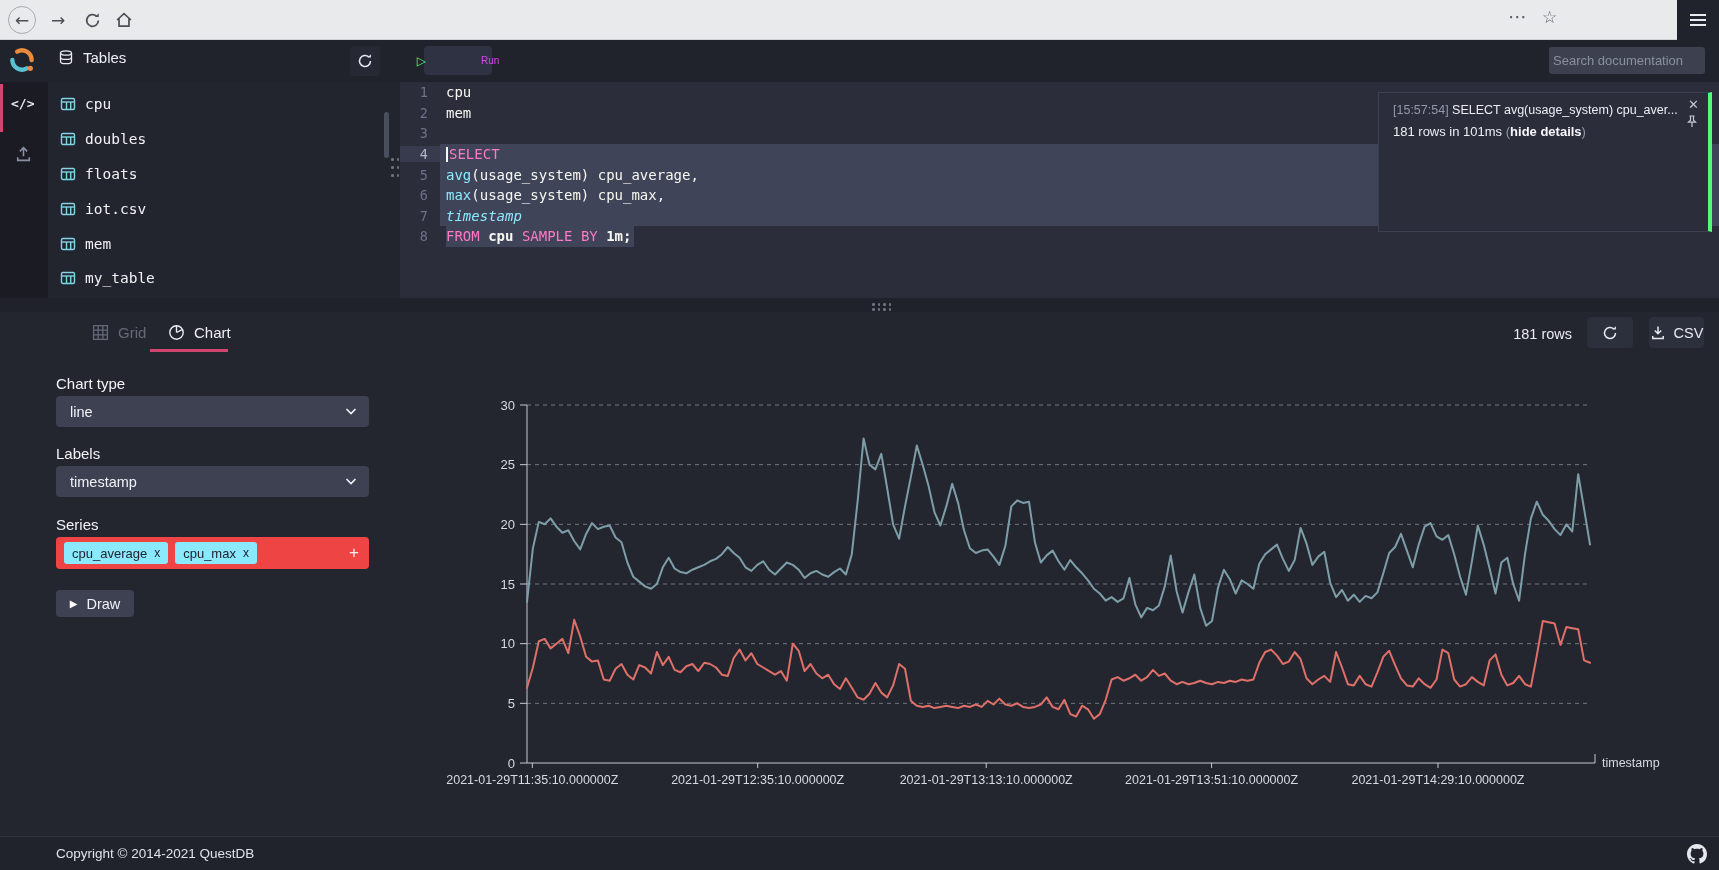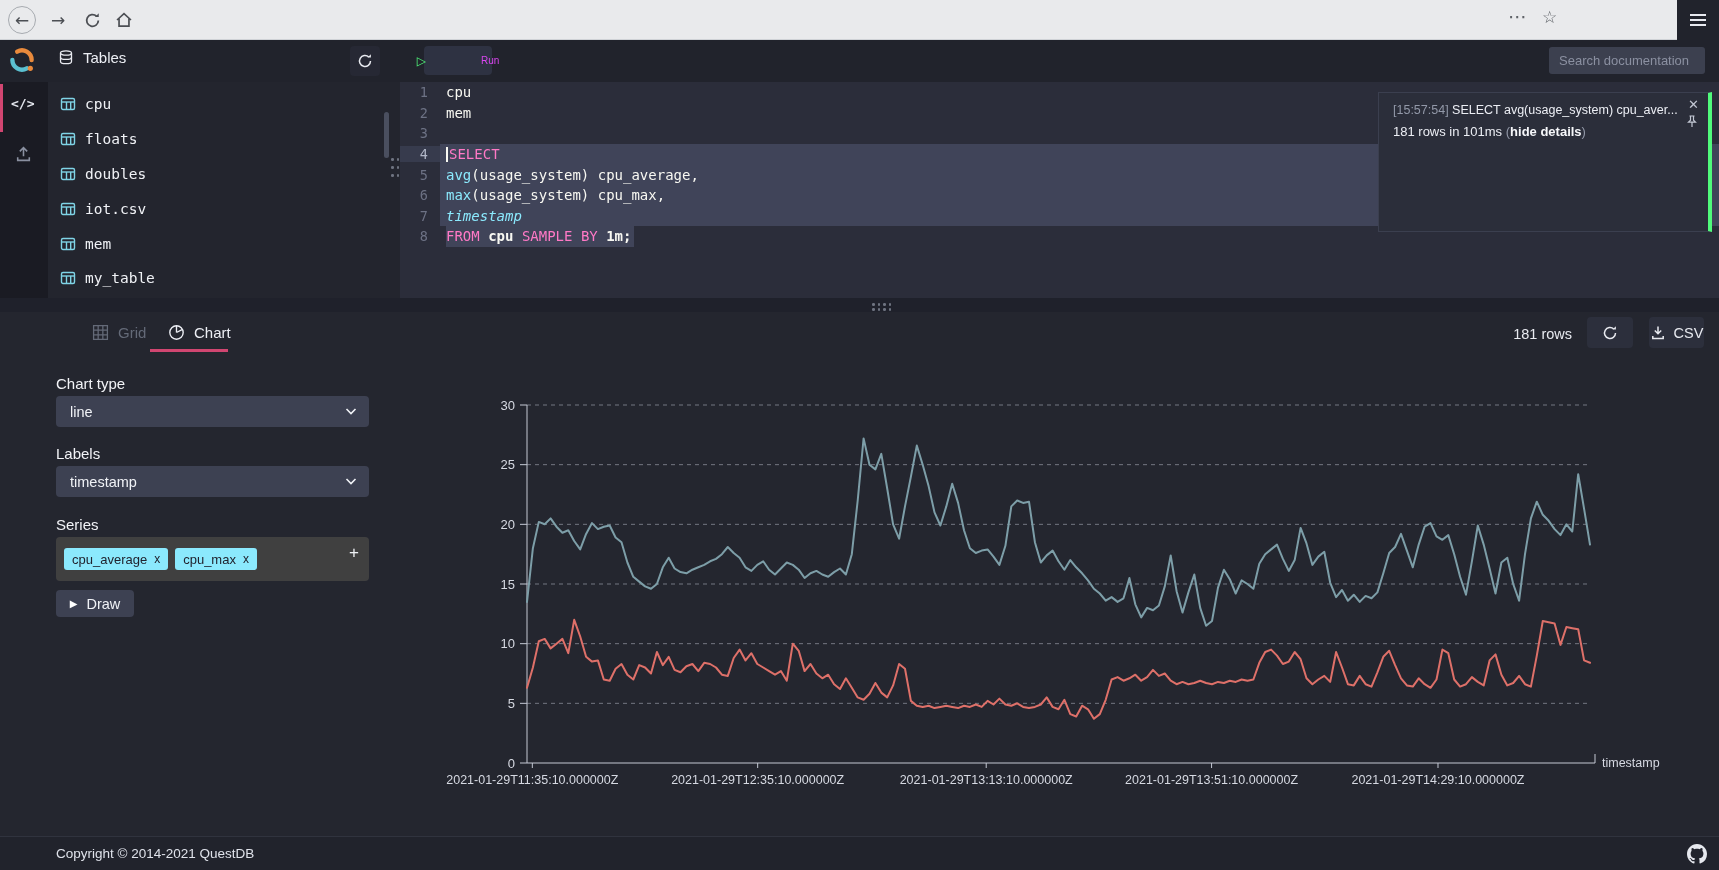"Search documentation" .search-doc { padding: 0 10px -> 0 4px }
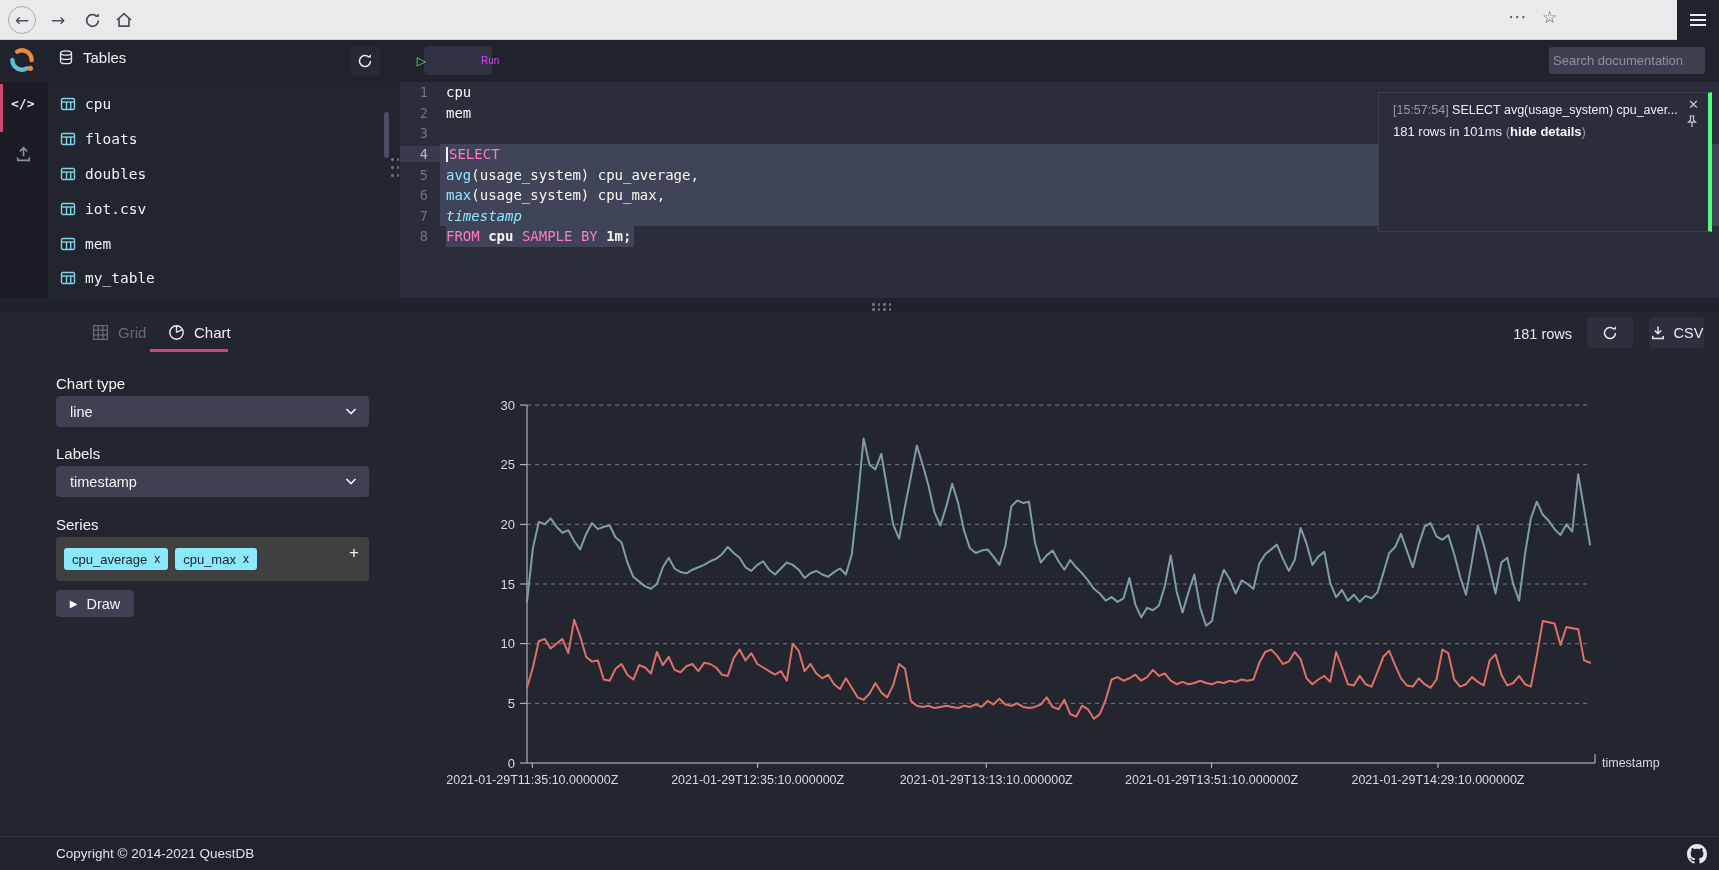"floats" div.table-row { order: before "doubles" -> after "doubles" }
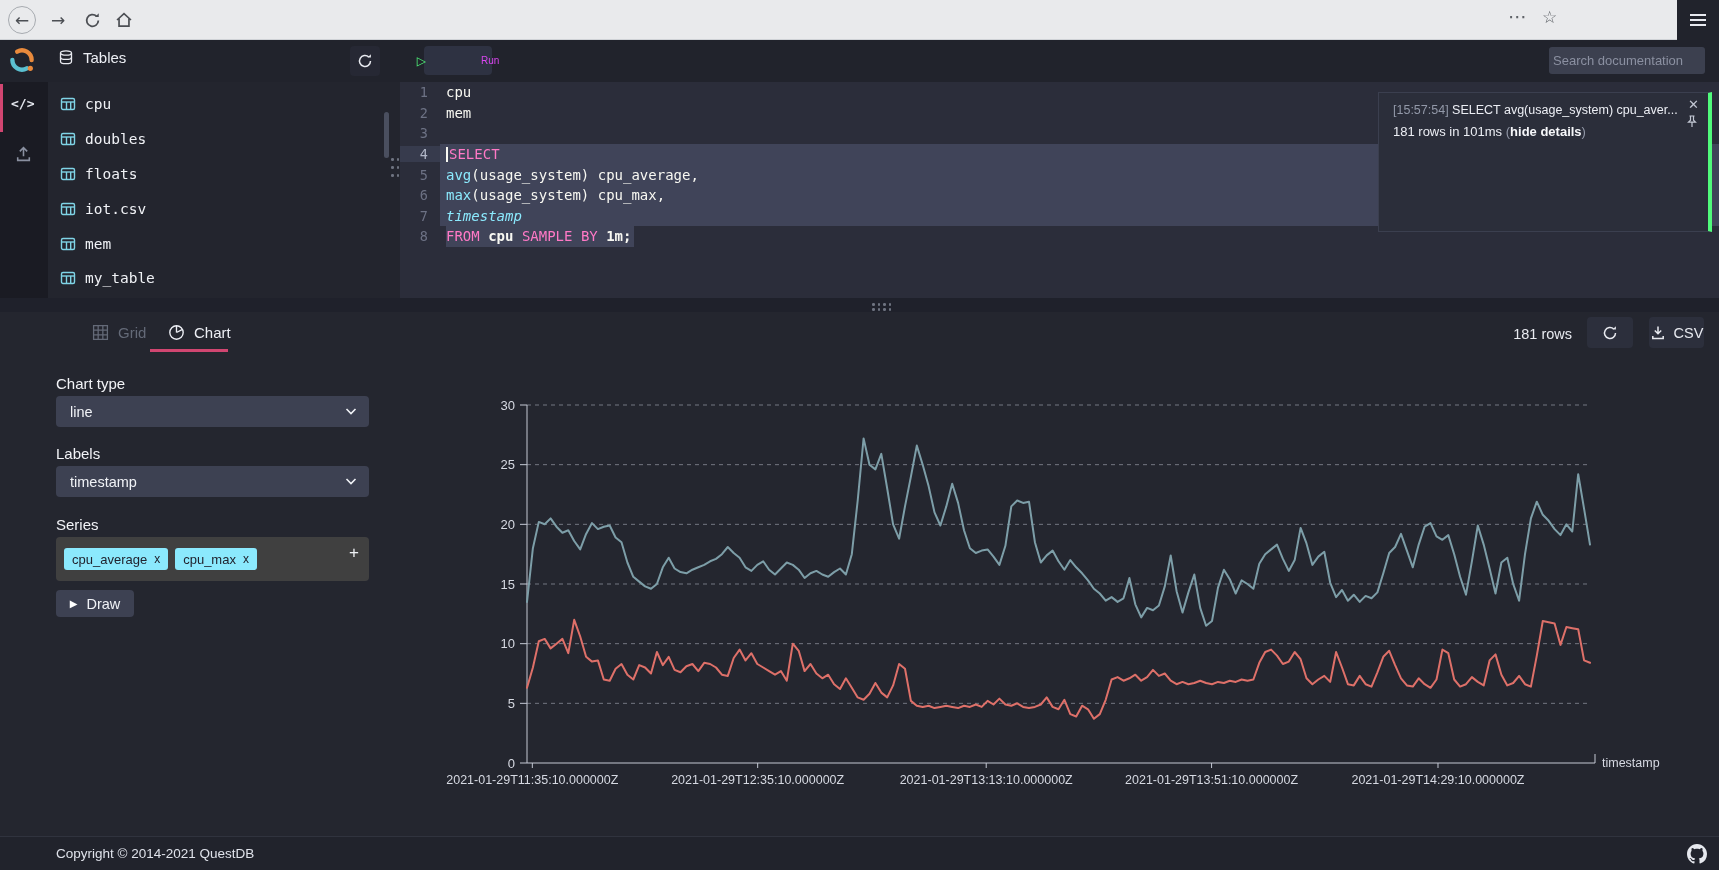"cpu_average" .series-box { background: #404040 -> #ef4444; height: 44px -> 32px }
